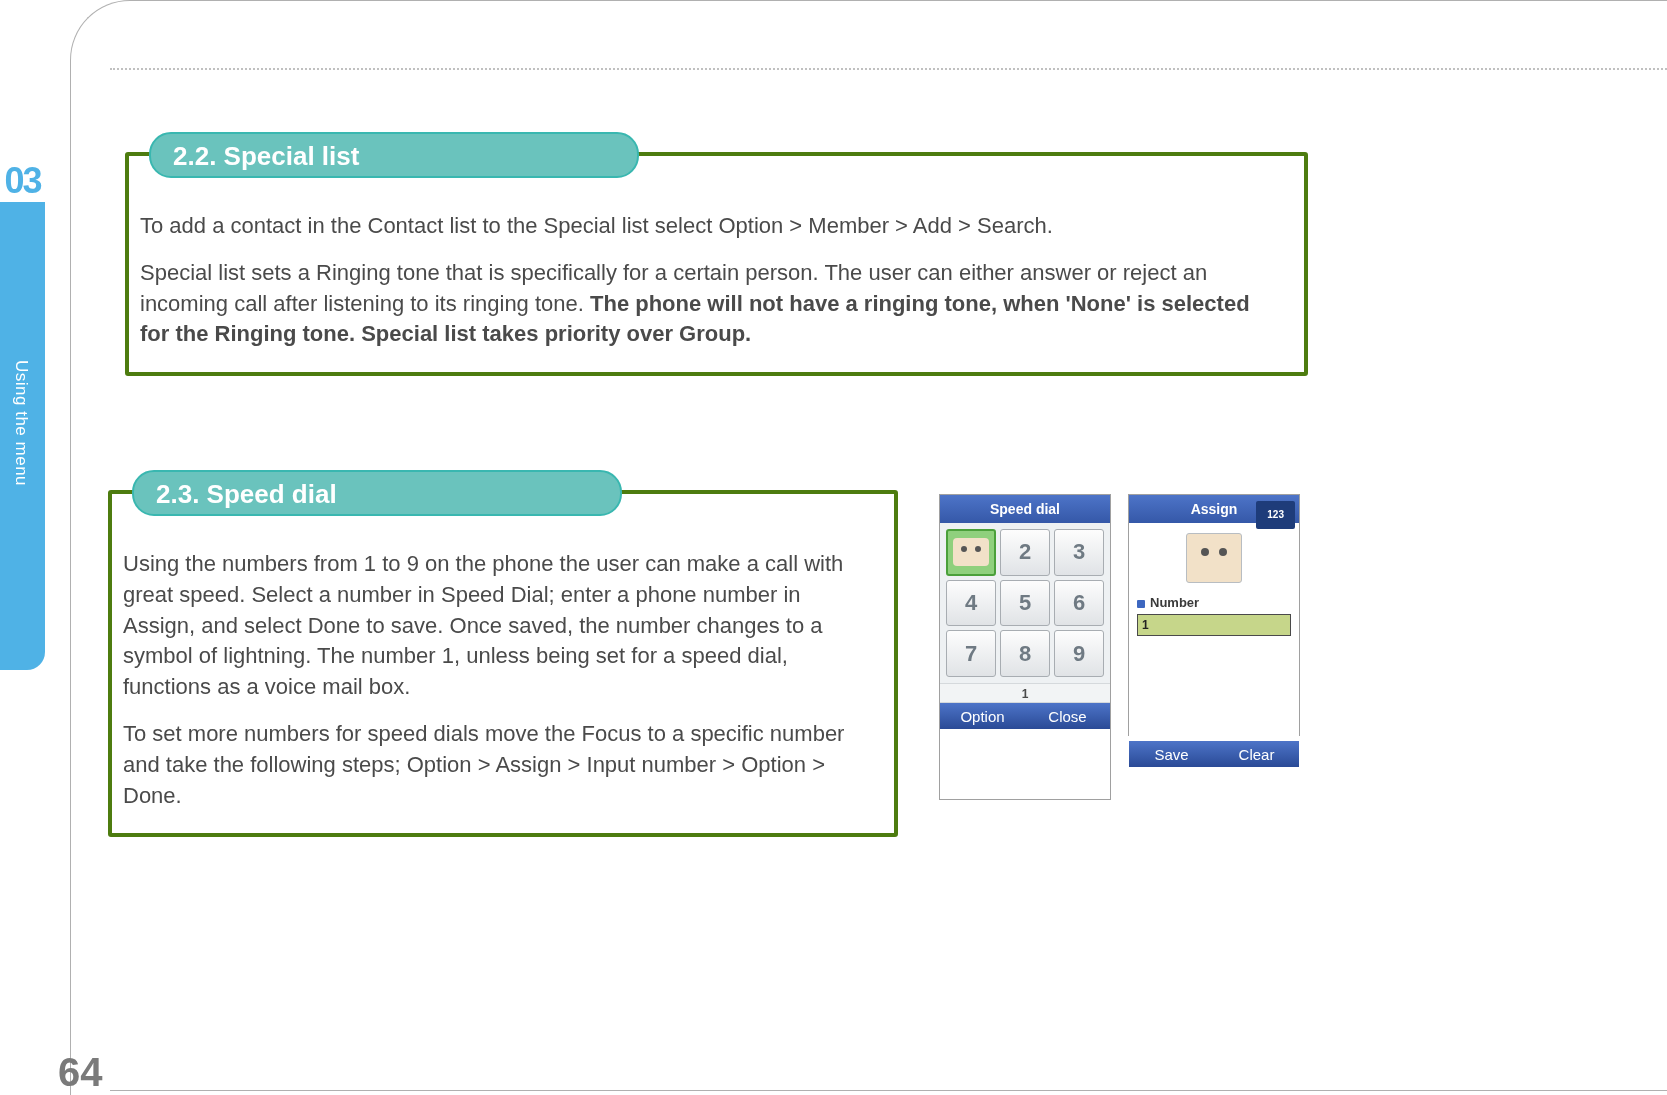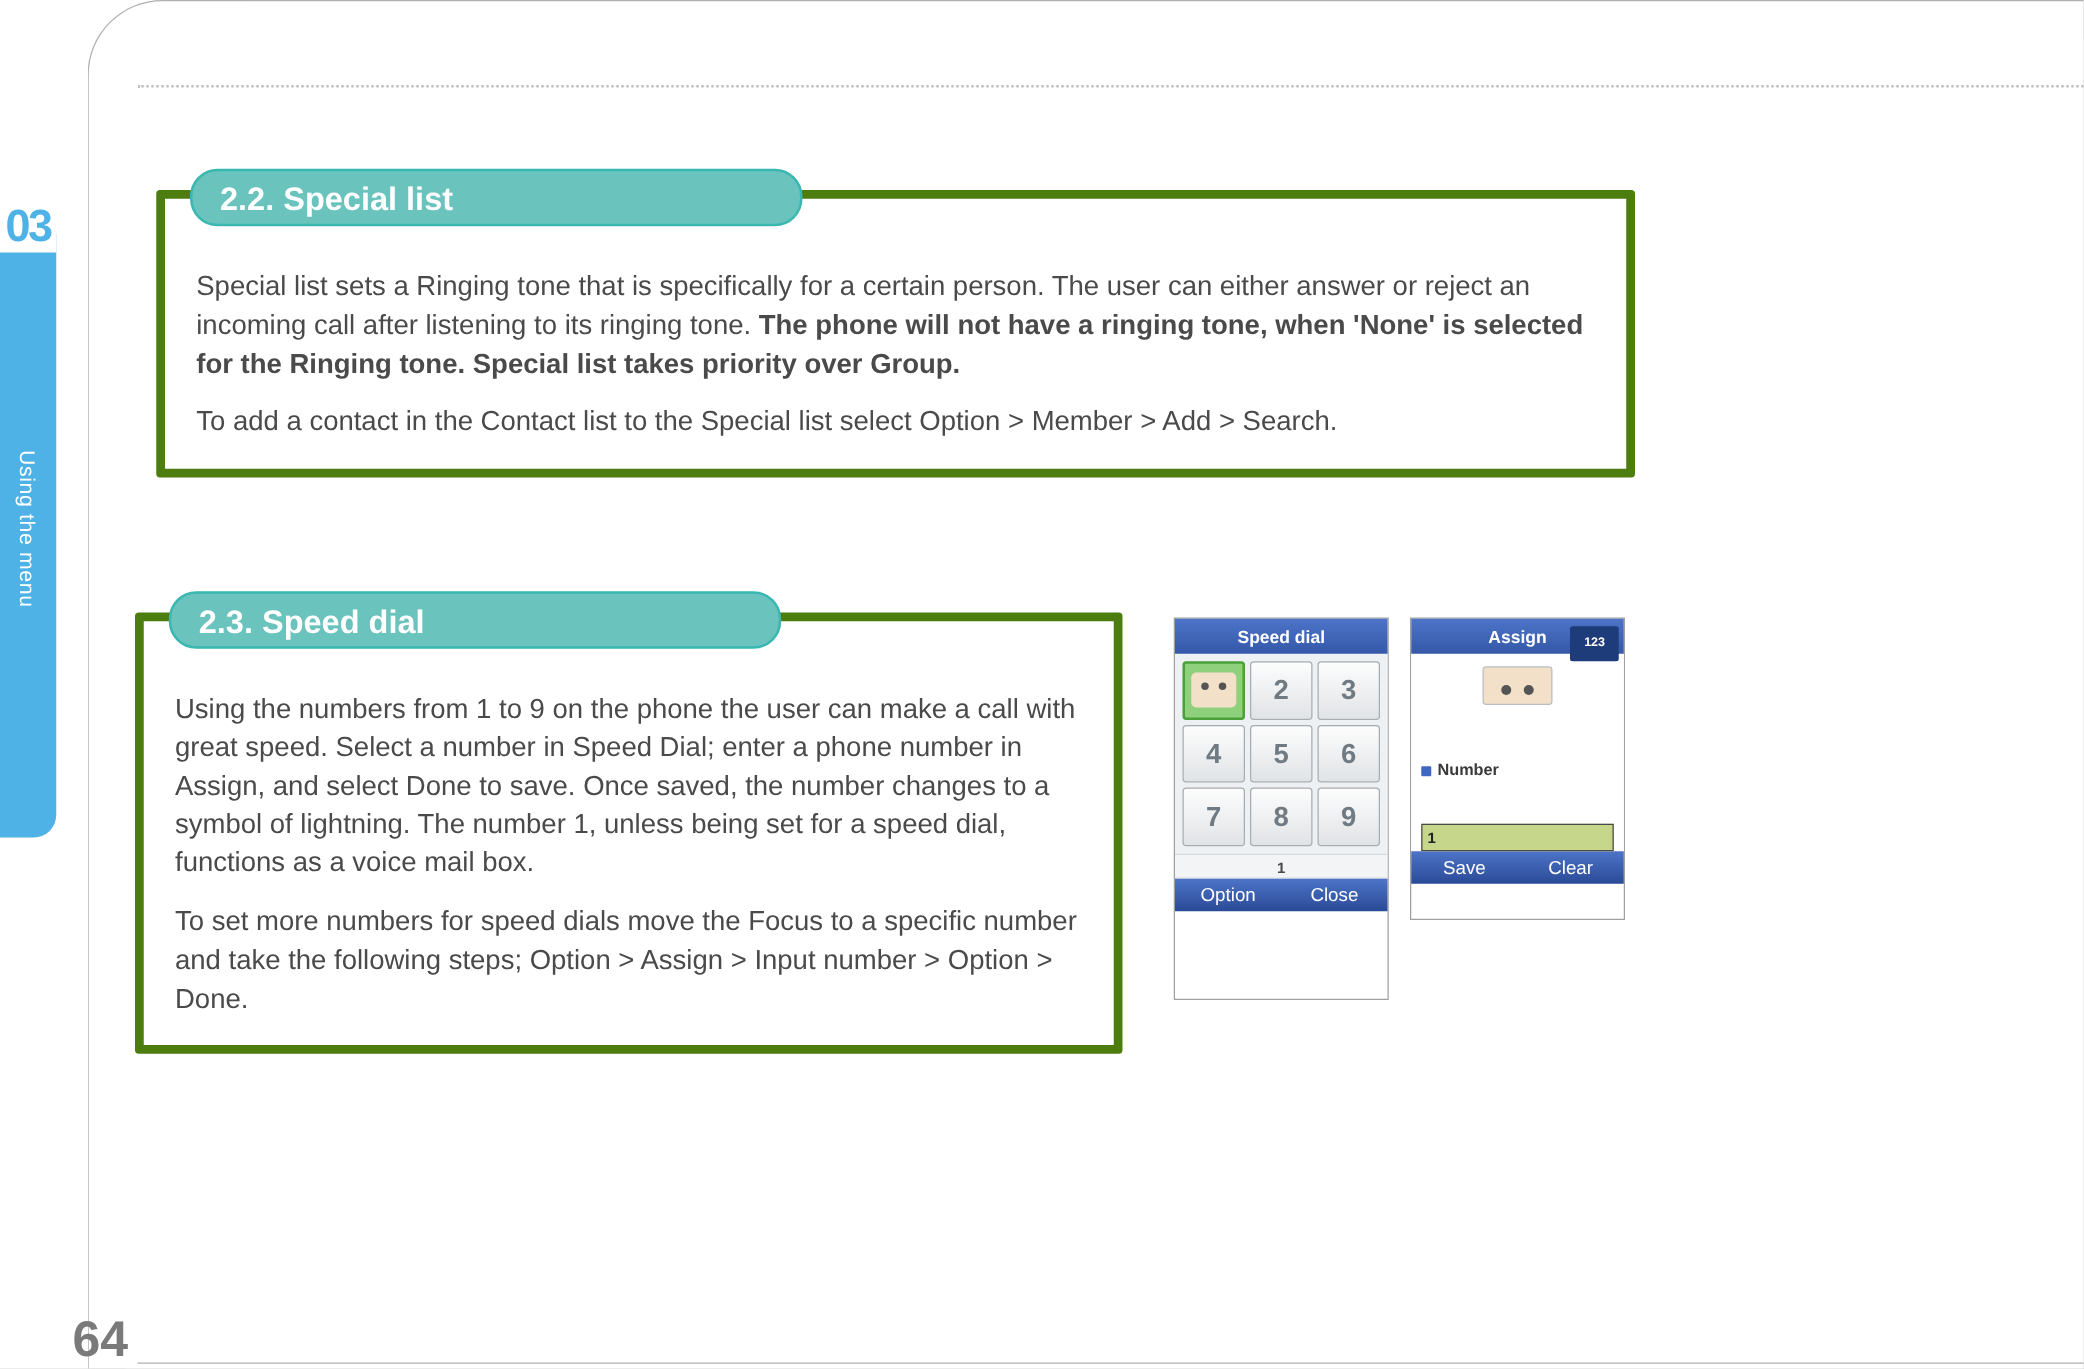"2.2. Special list" .section-box { border: 7px solid #4d7c0f -> 4px solid #4d7c0f; padding: 55px 25px 22px 25px -> 55px 25px 22px 11px }
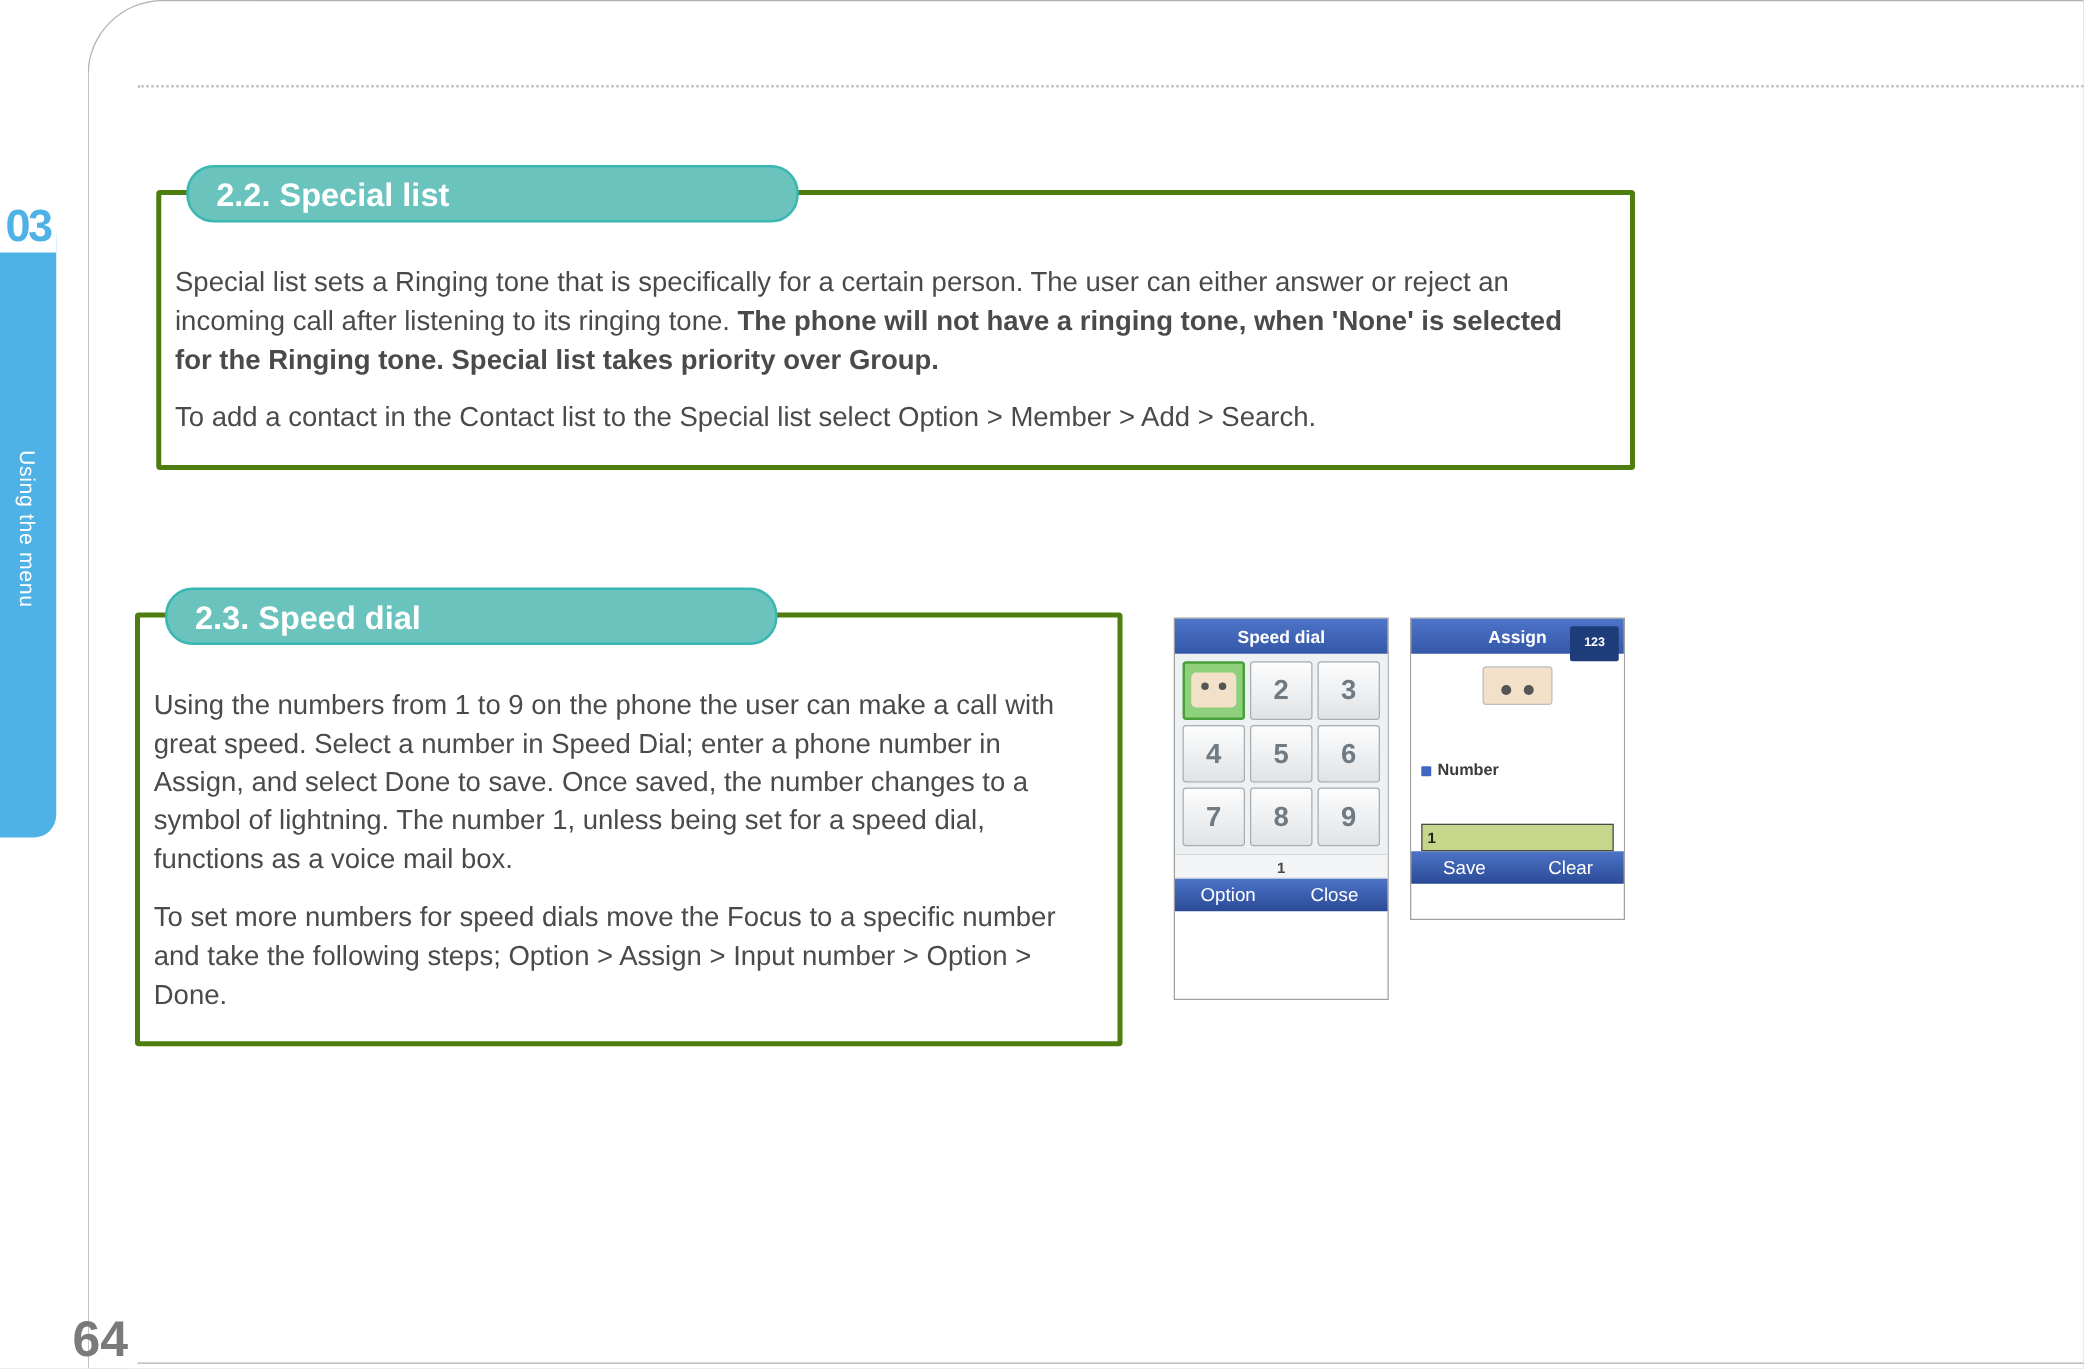"Special list sets a Ringing" p { order: before "To add a contact in" -> after "To add a contact in" }
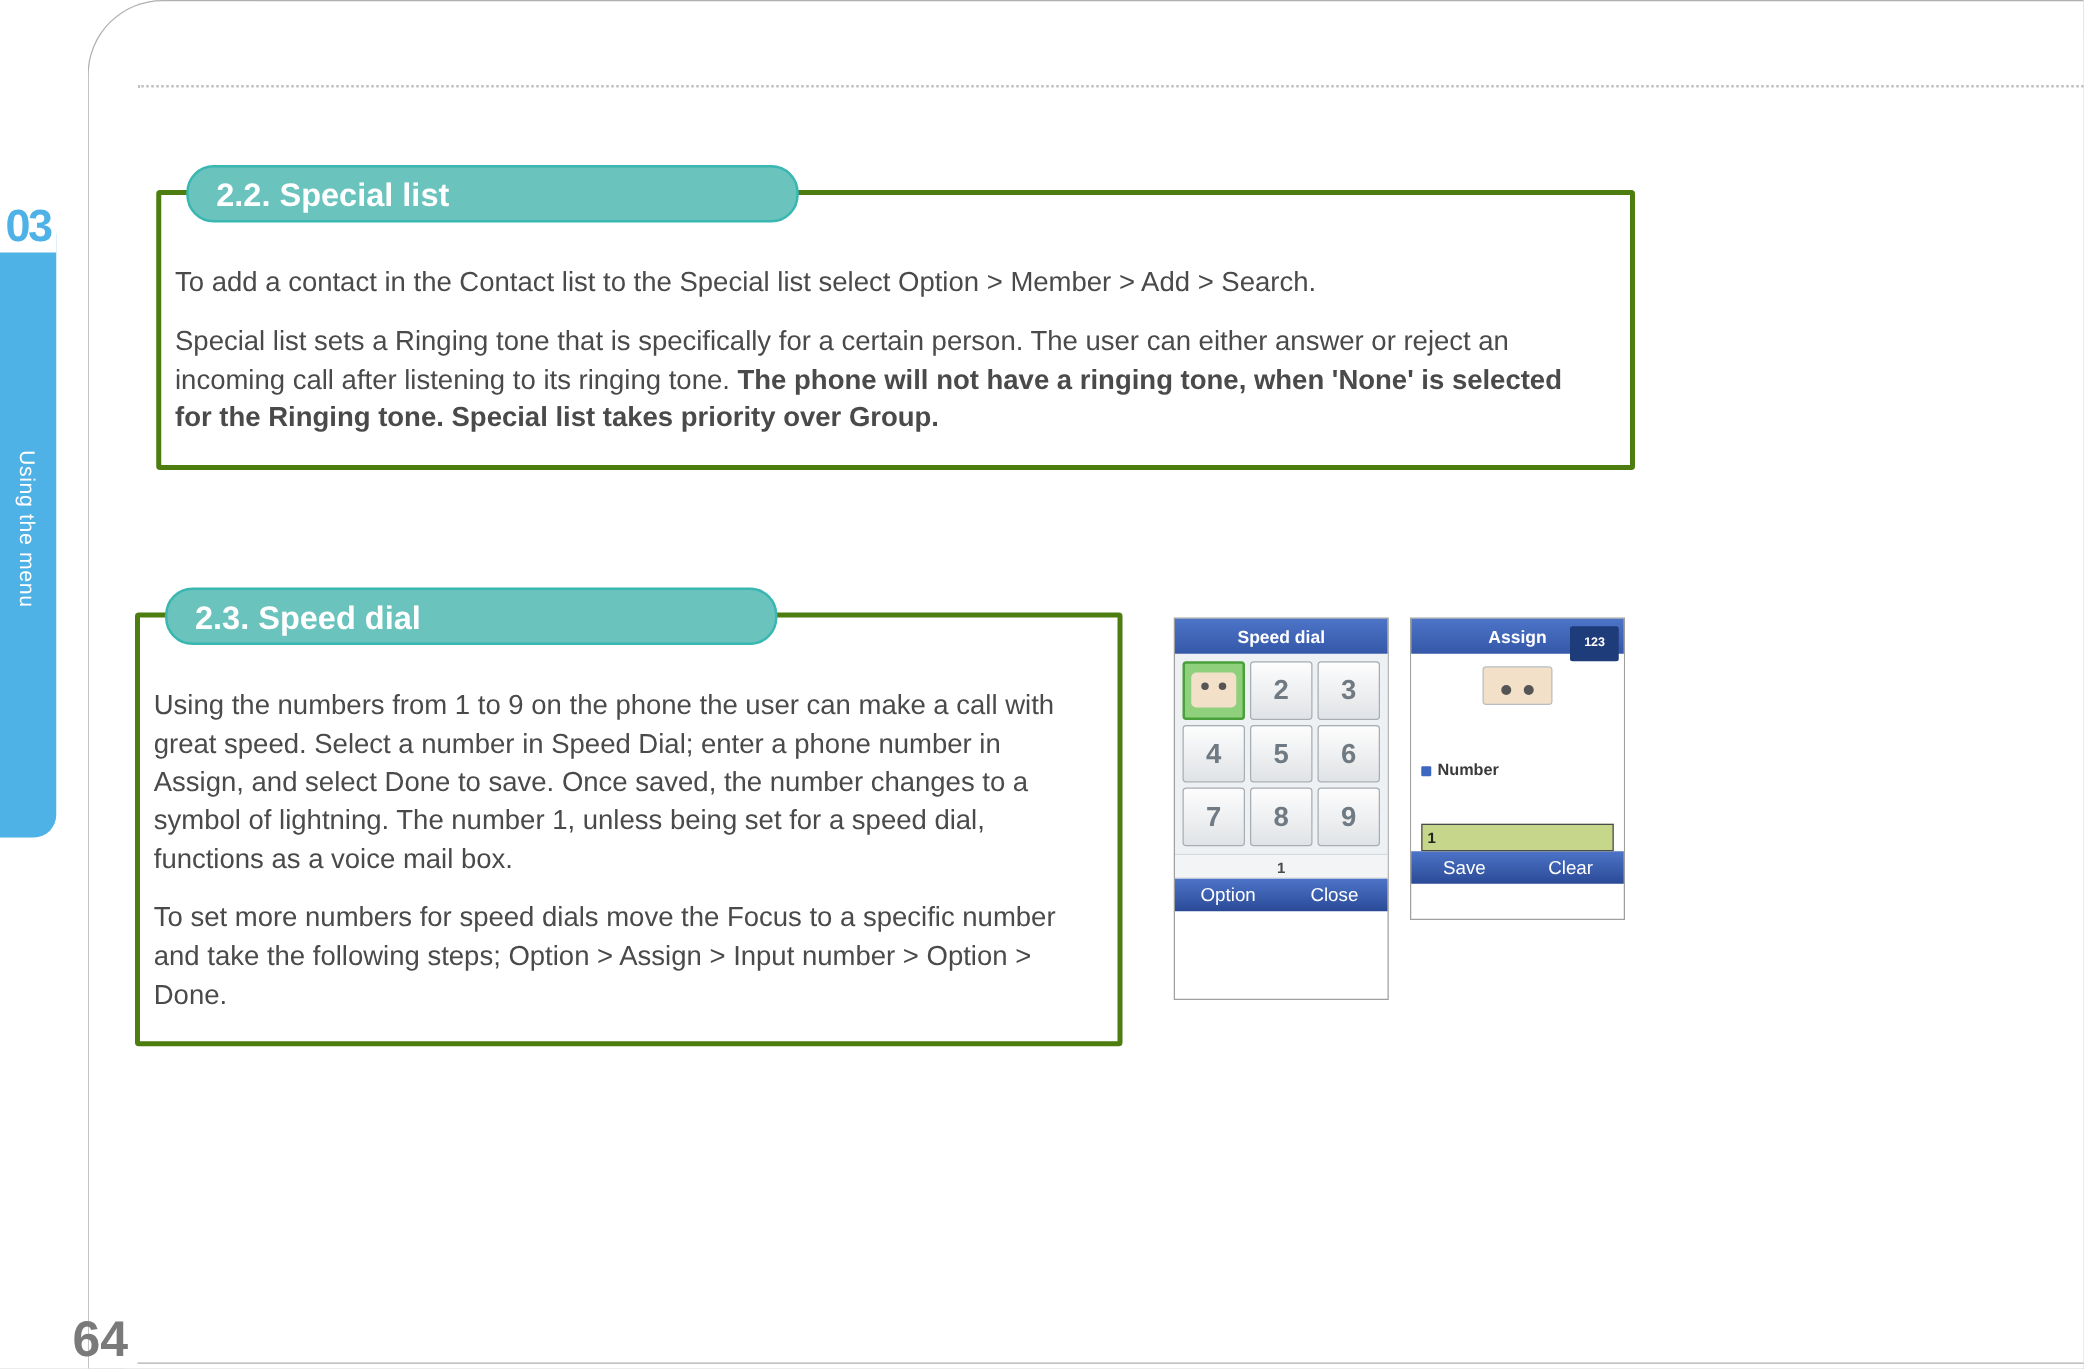"Number" .assign-body { gap: 32px -> none; height: 158px -> 218px }
